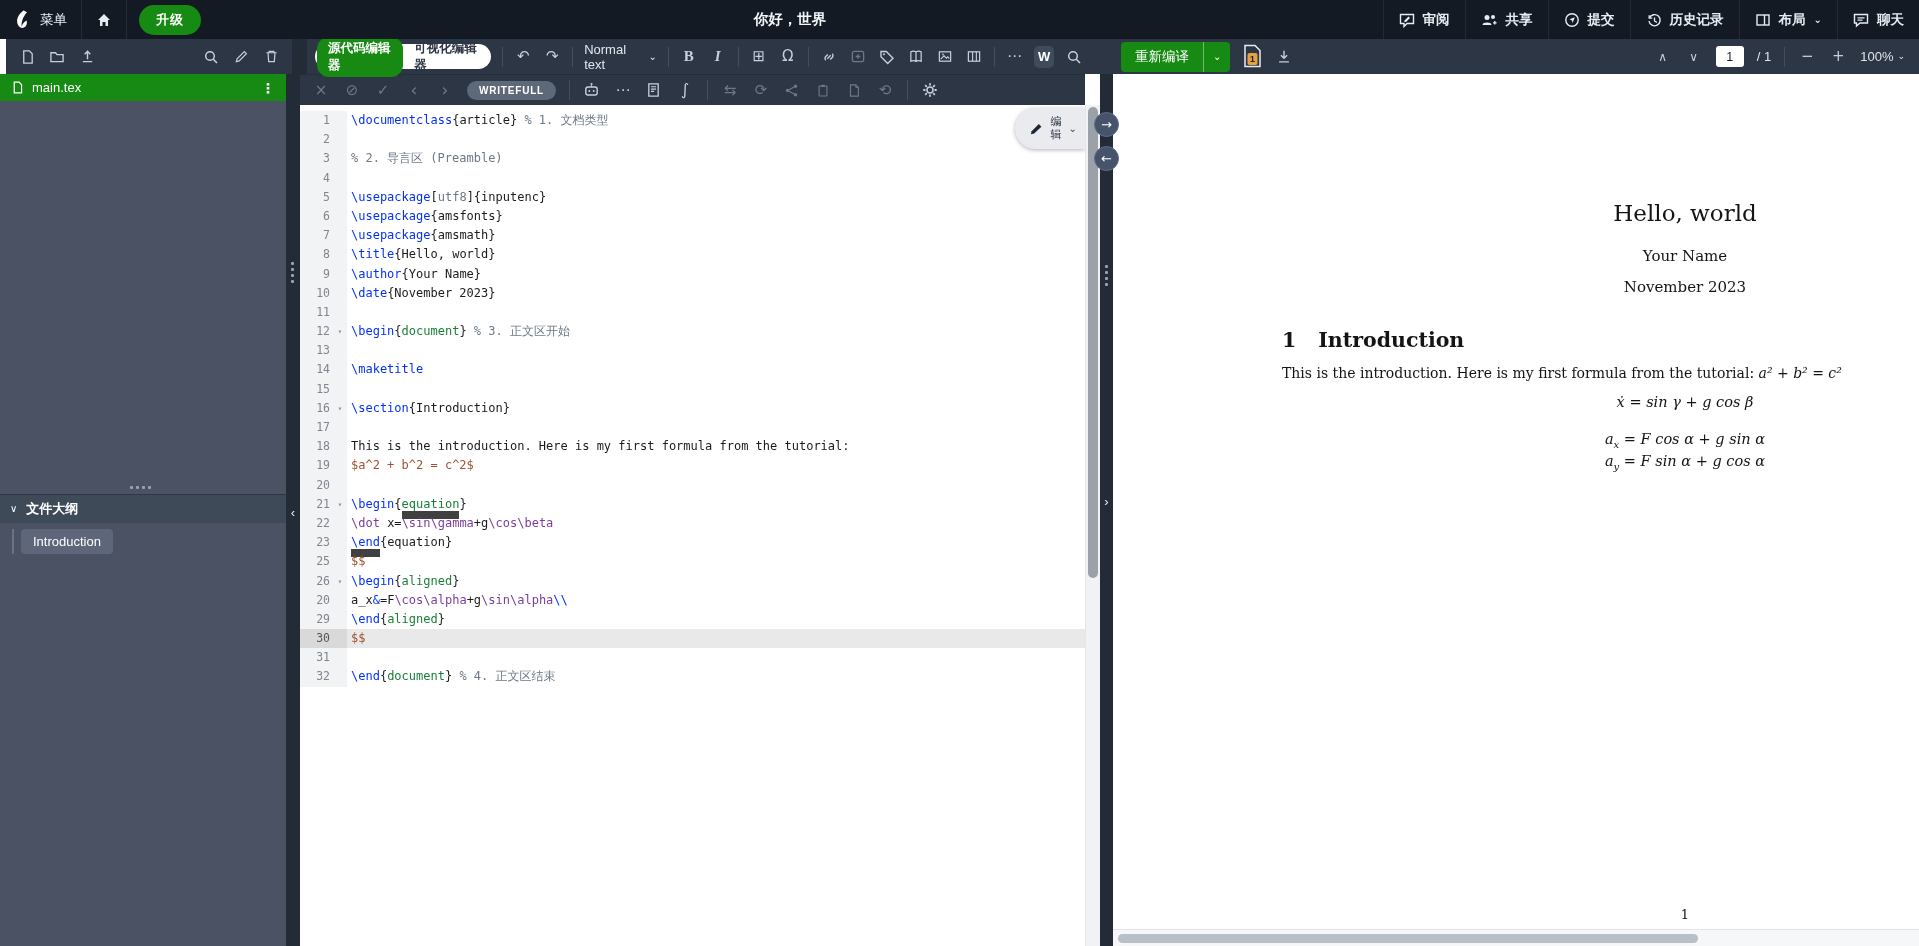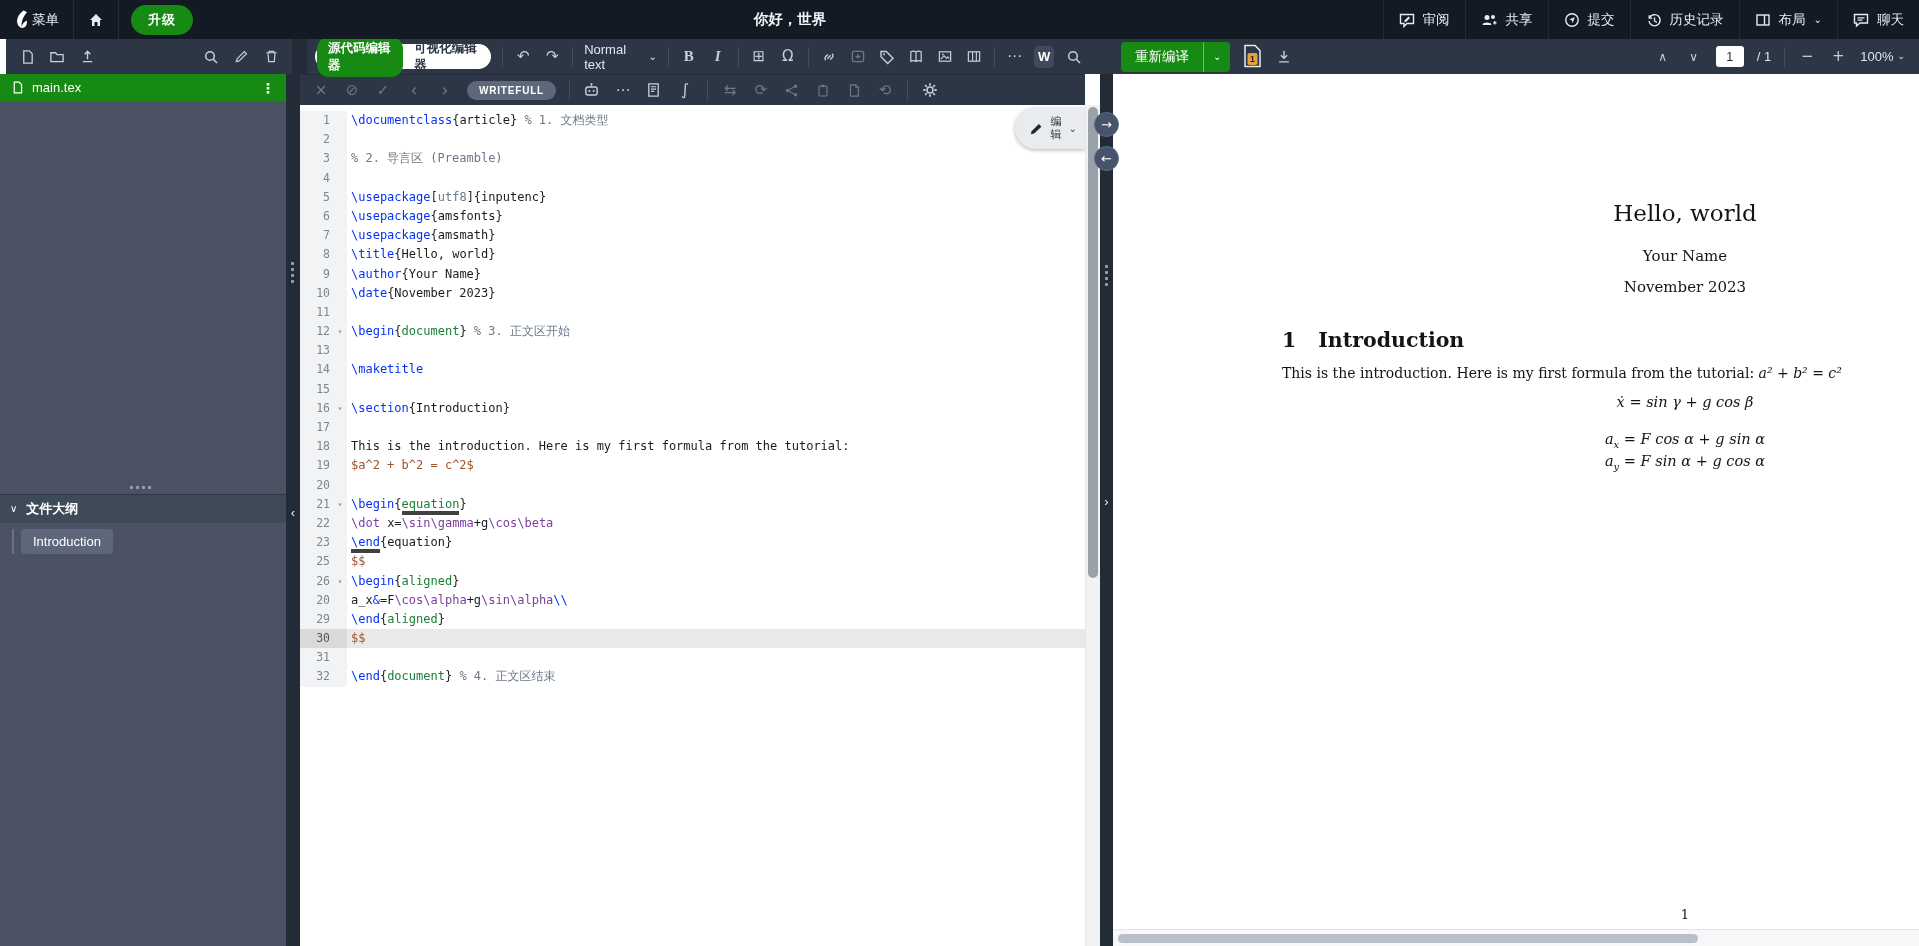"菜单" .h-item { gap: 0 -> 8px }
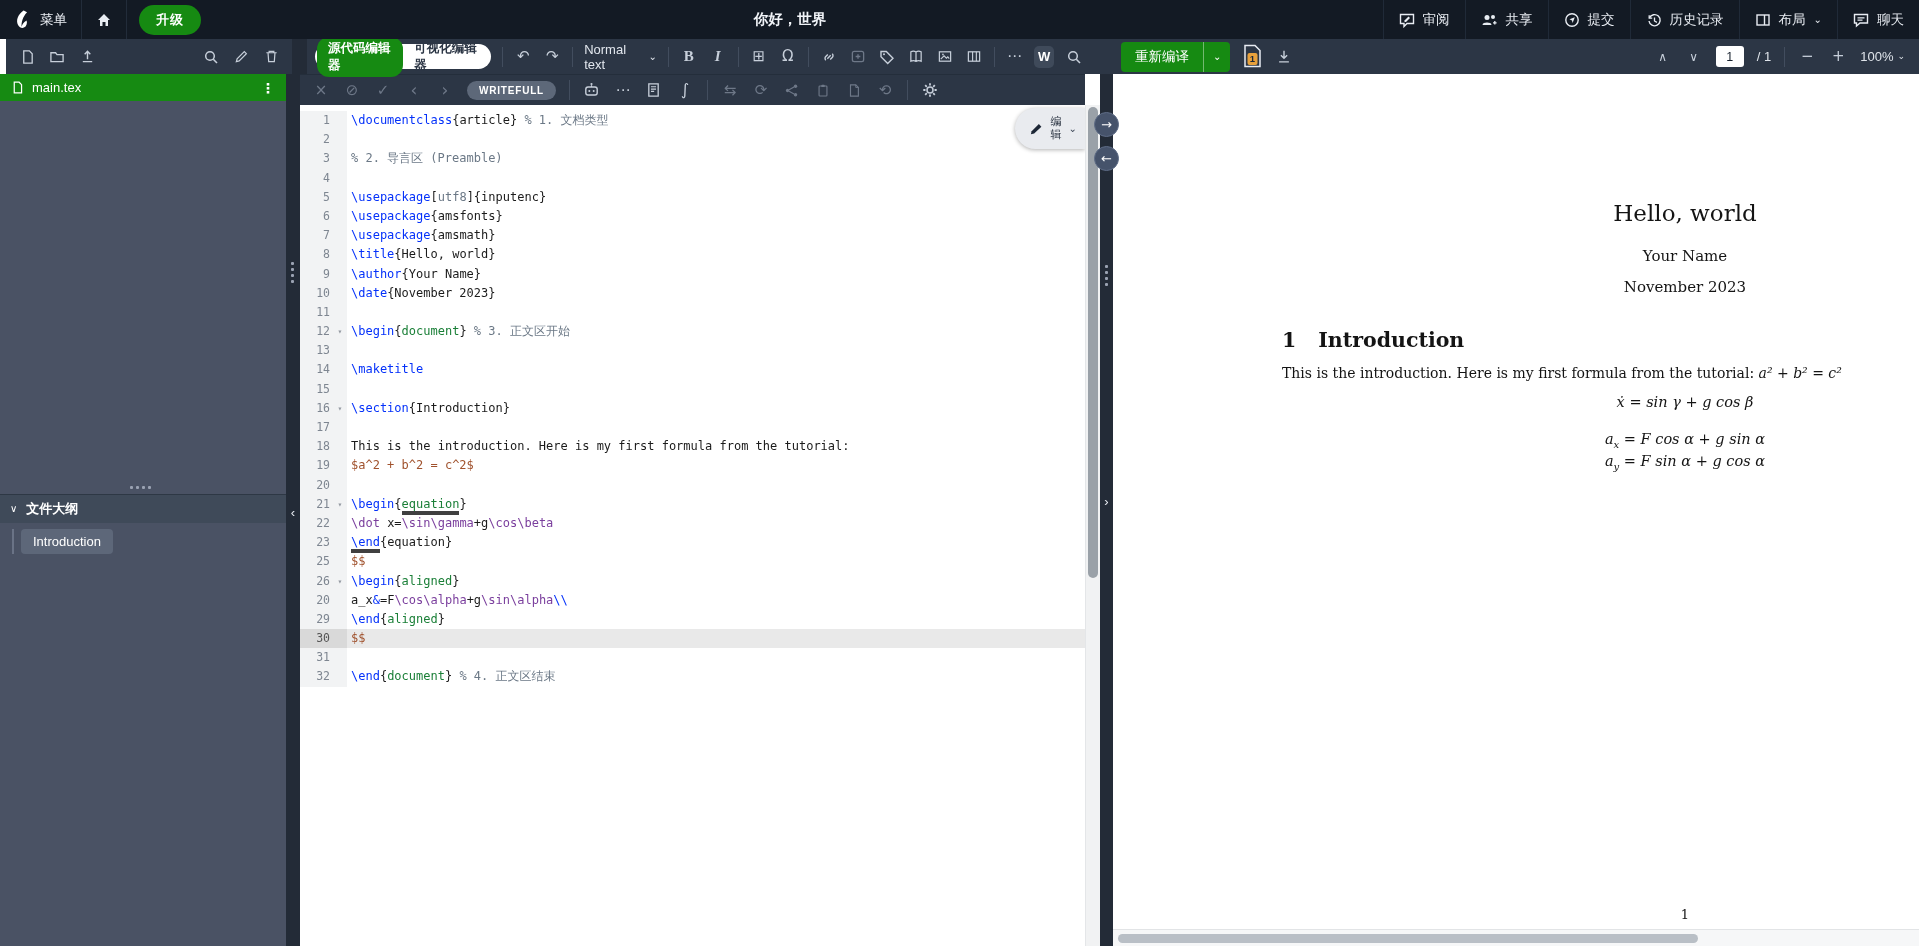"审阅" .h-act { font-weight: 400 -> 700 }
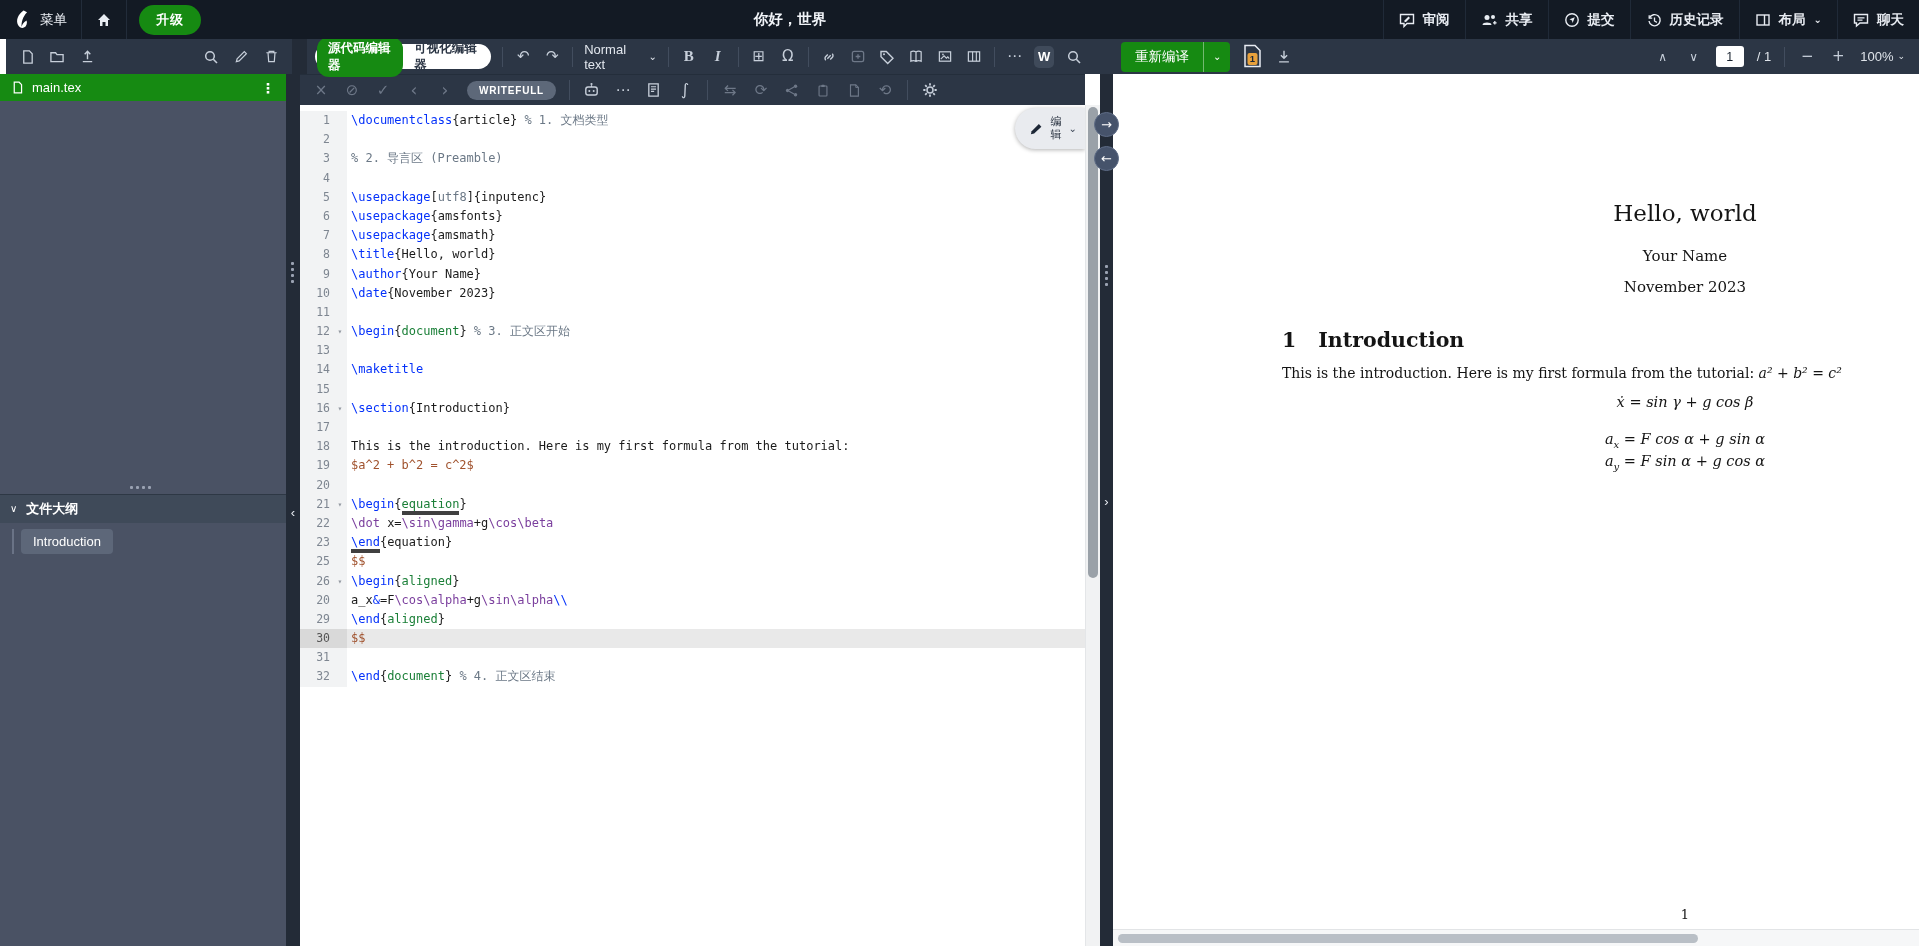"equation" .ul { border-bottom: 4px solid #404040 -> 8px solid #404040 }
